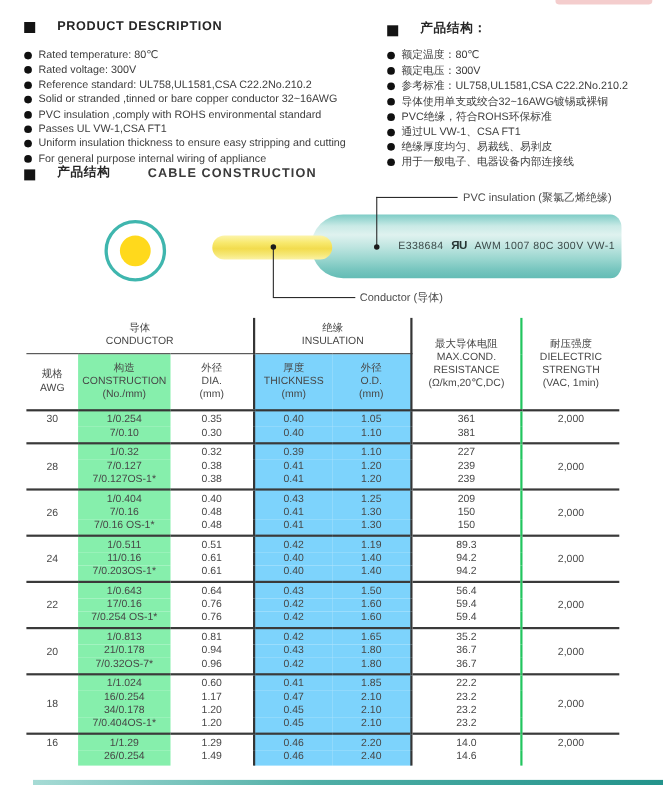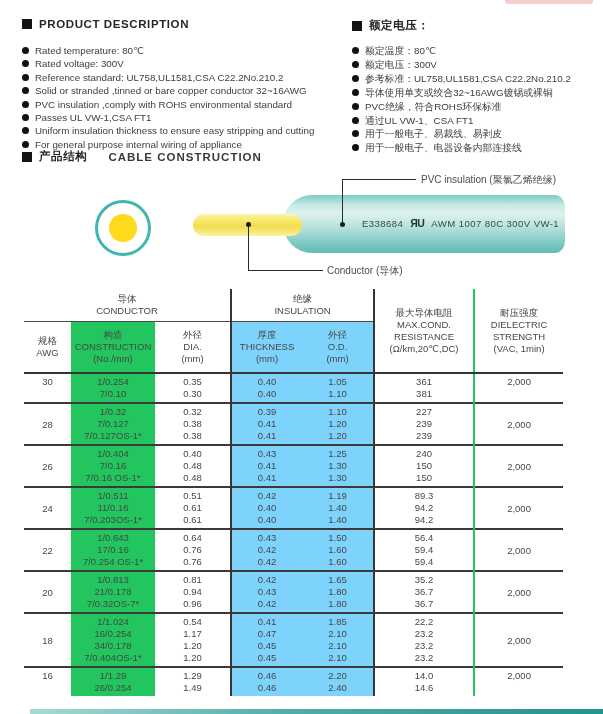"PRODUCT DESCRIPTION" .sec-title { align-items: center -> flex-end; gap: 7px -> 20px }
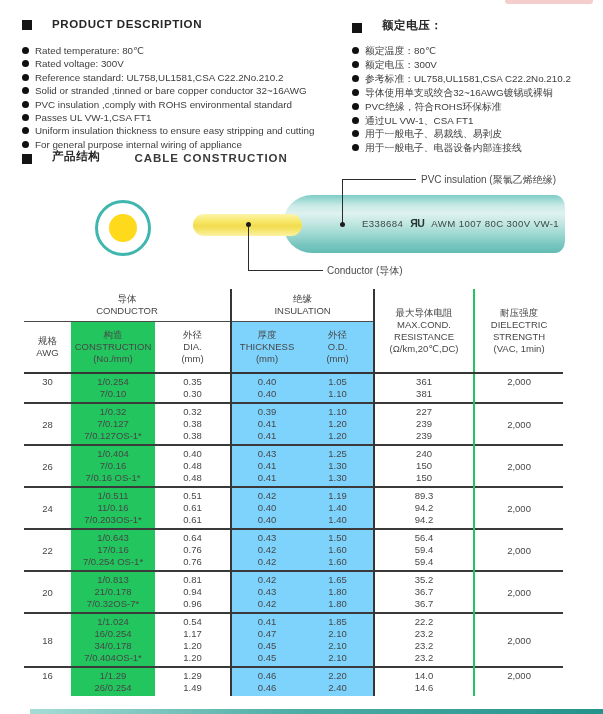"额定电压：" span { text: 额定电压 -> 产品结构 }
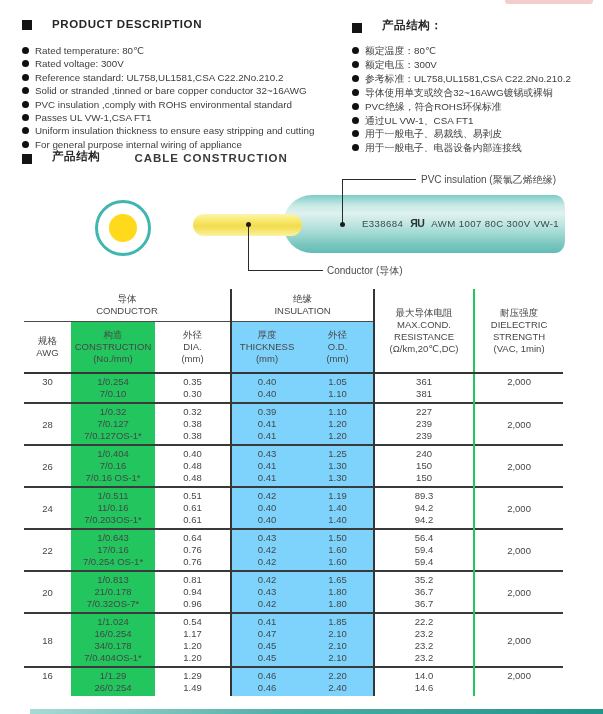"用于一般电子、易裁线、易剥皮" span { text: 用于一般电子 -> 绝缘厚度均匀 }
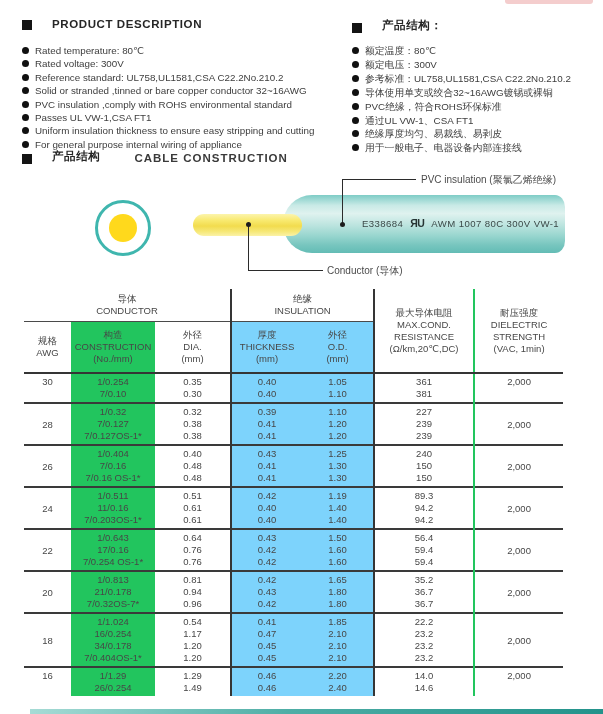"构造" .ybg { background: #22c55e -> #86efac }
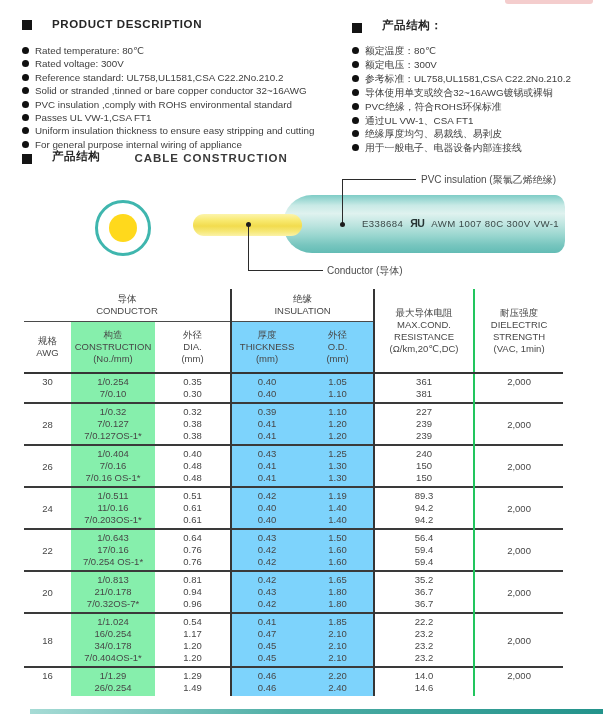"240" td.vl { text: 240 -> 209 }
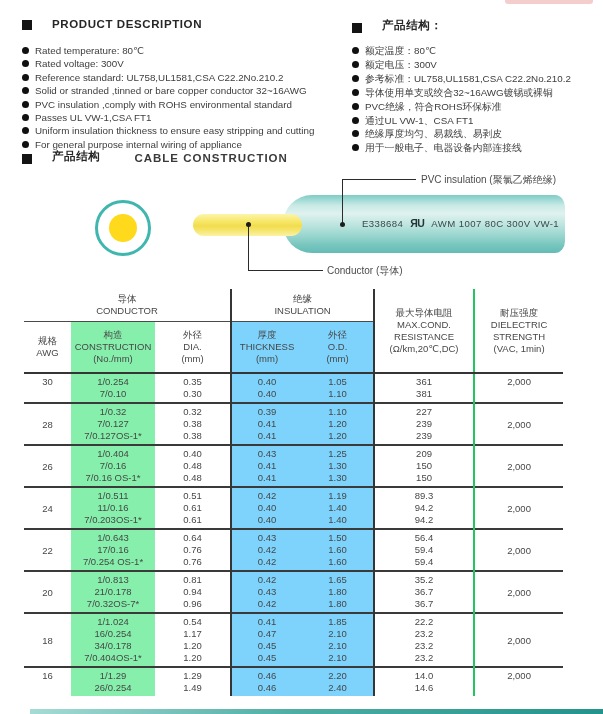"0.54" td { text: 0.54 -> 0.60 }
